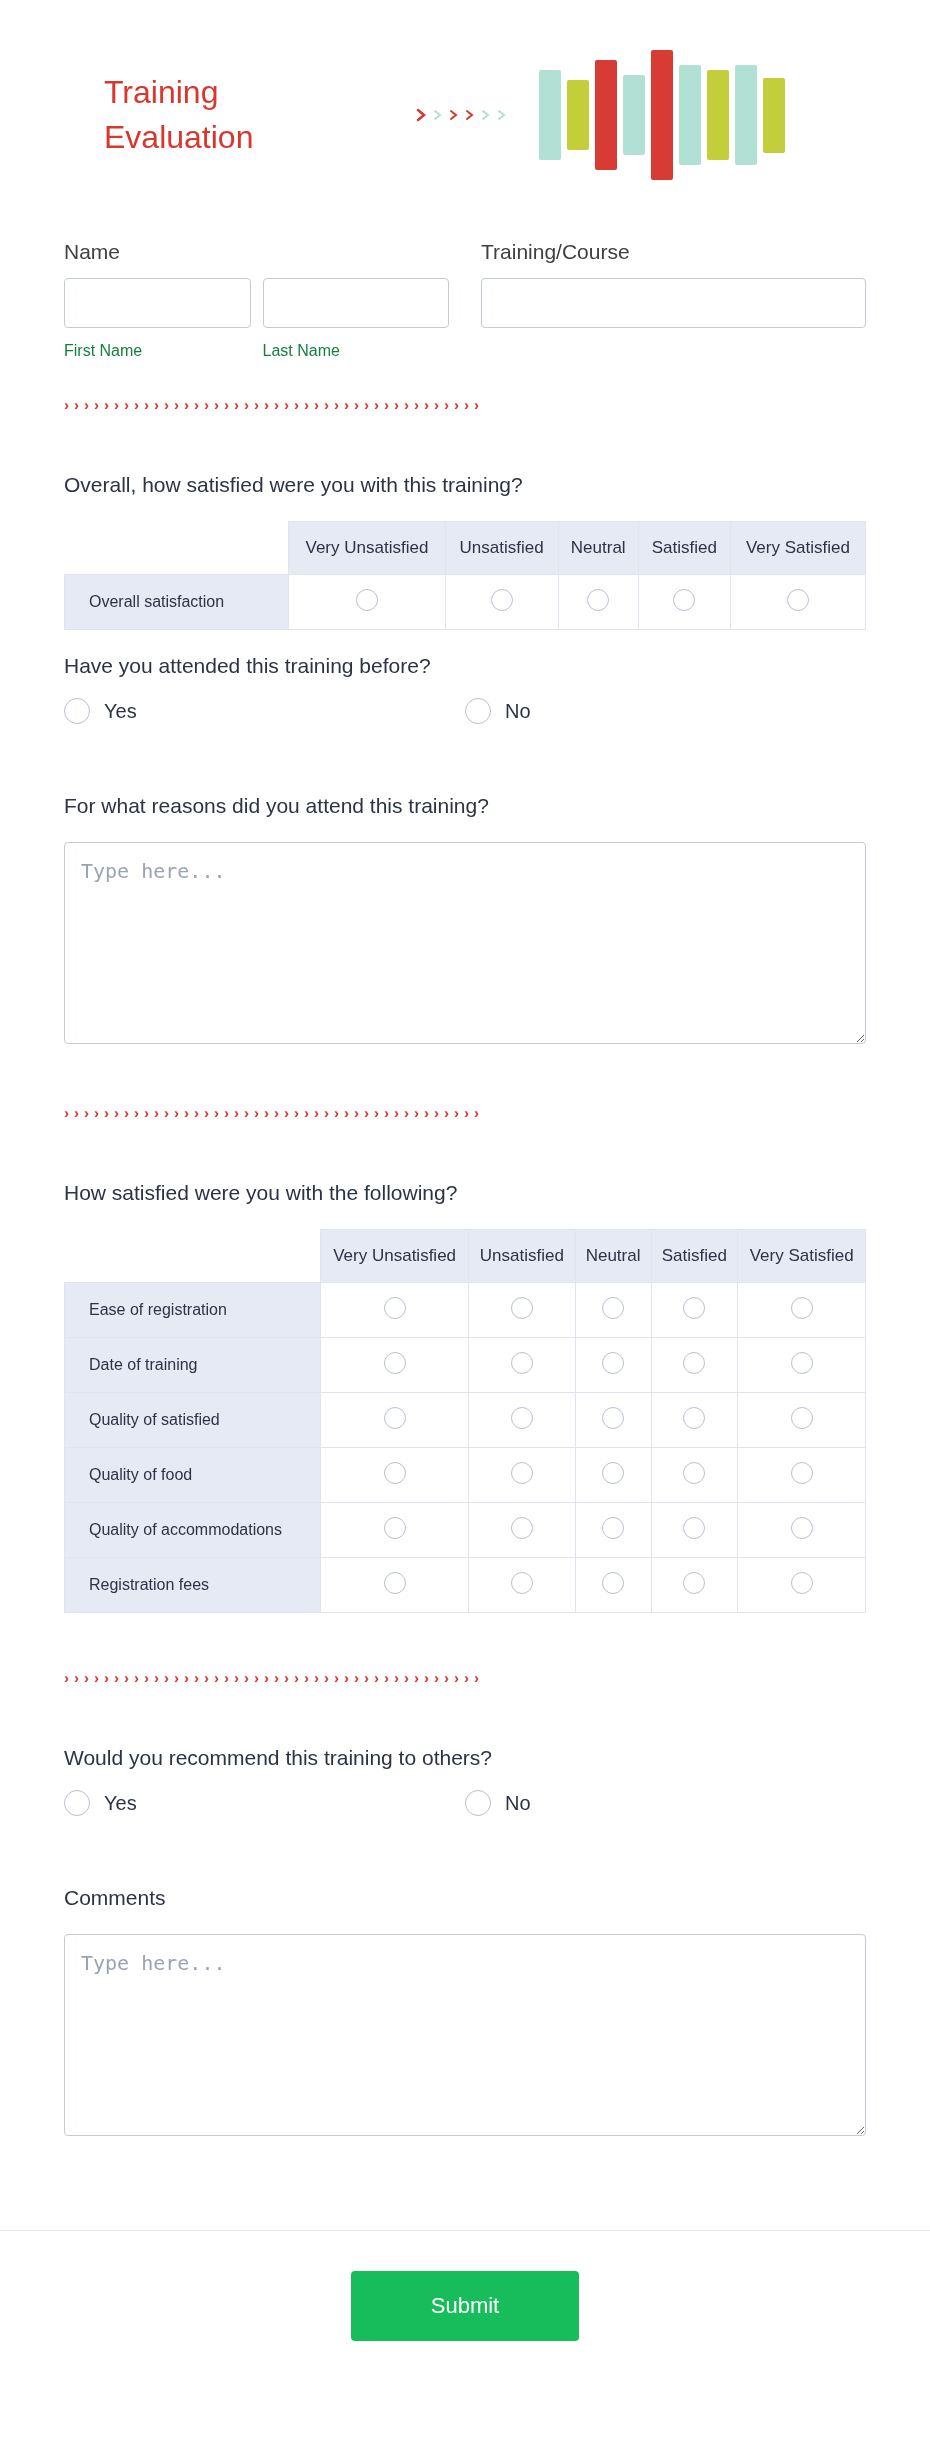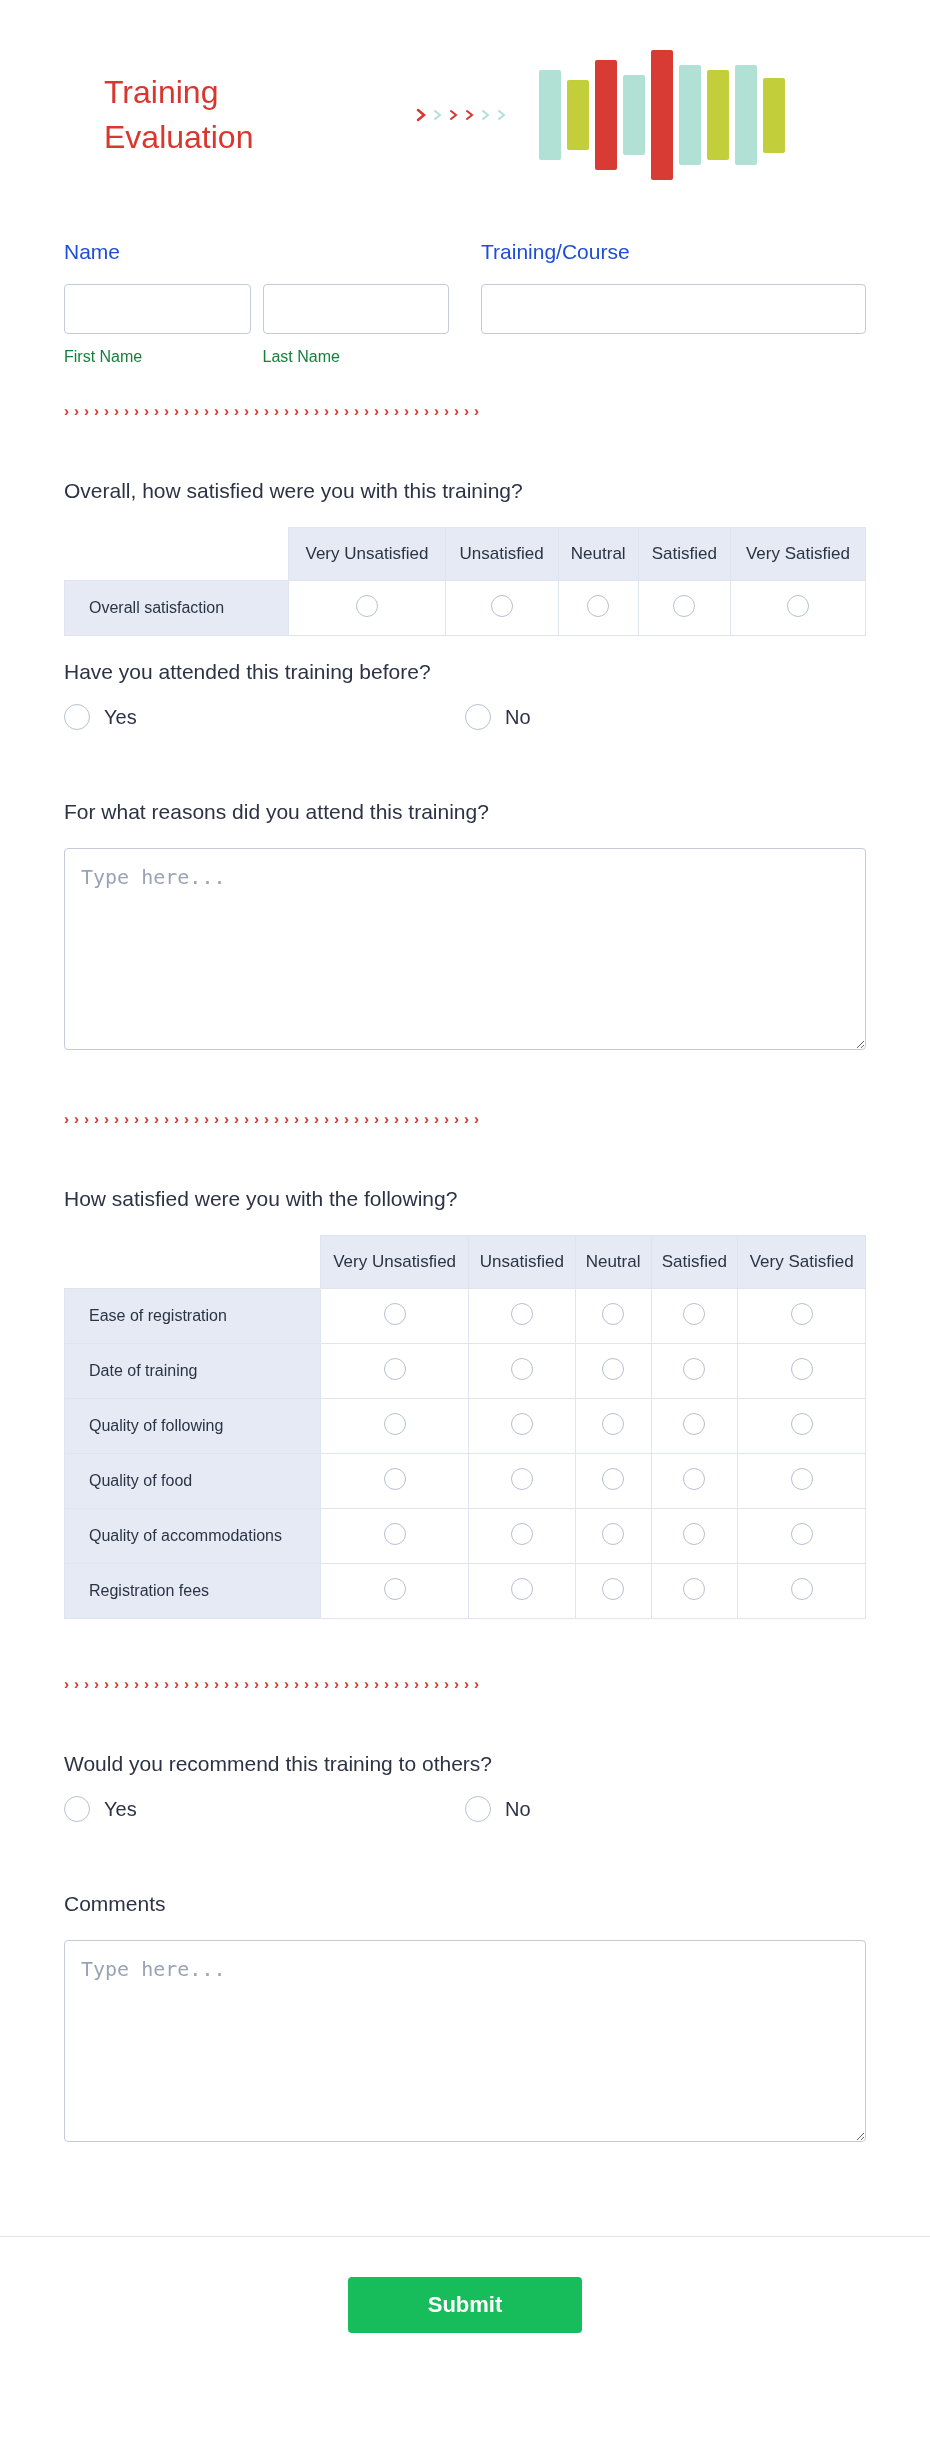"Name" .label { color: #1d4ed8 -> #404040; margin-bottom: 20px -> 14px }
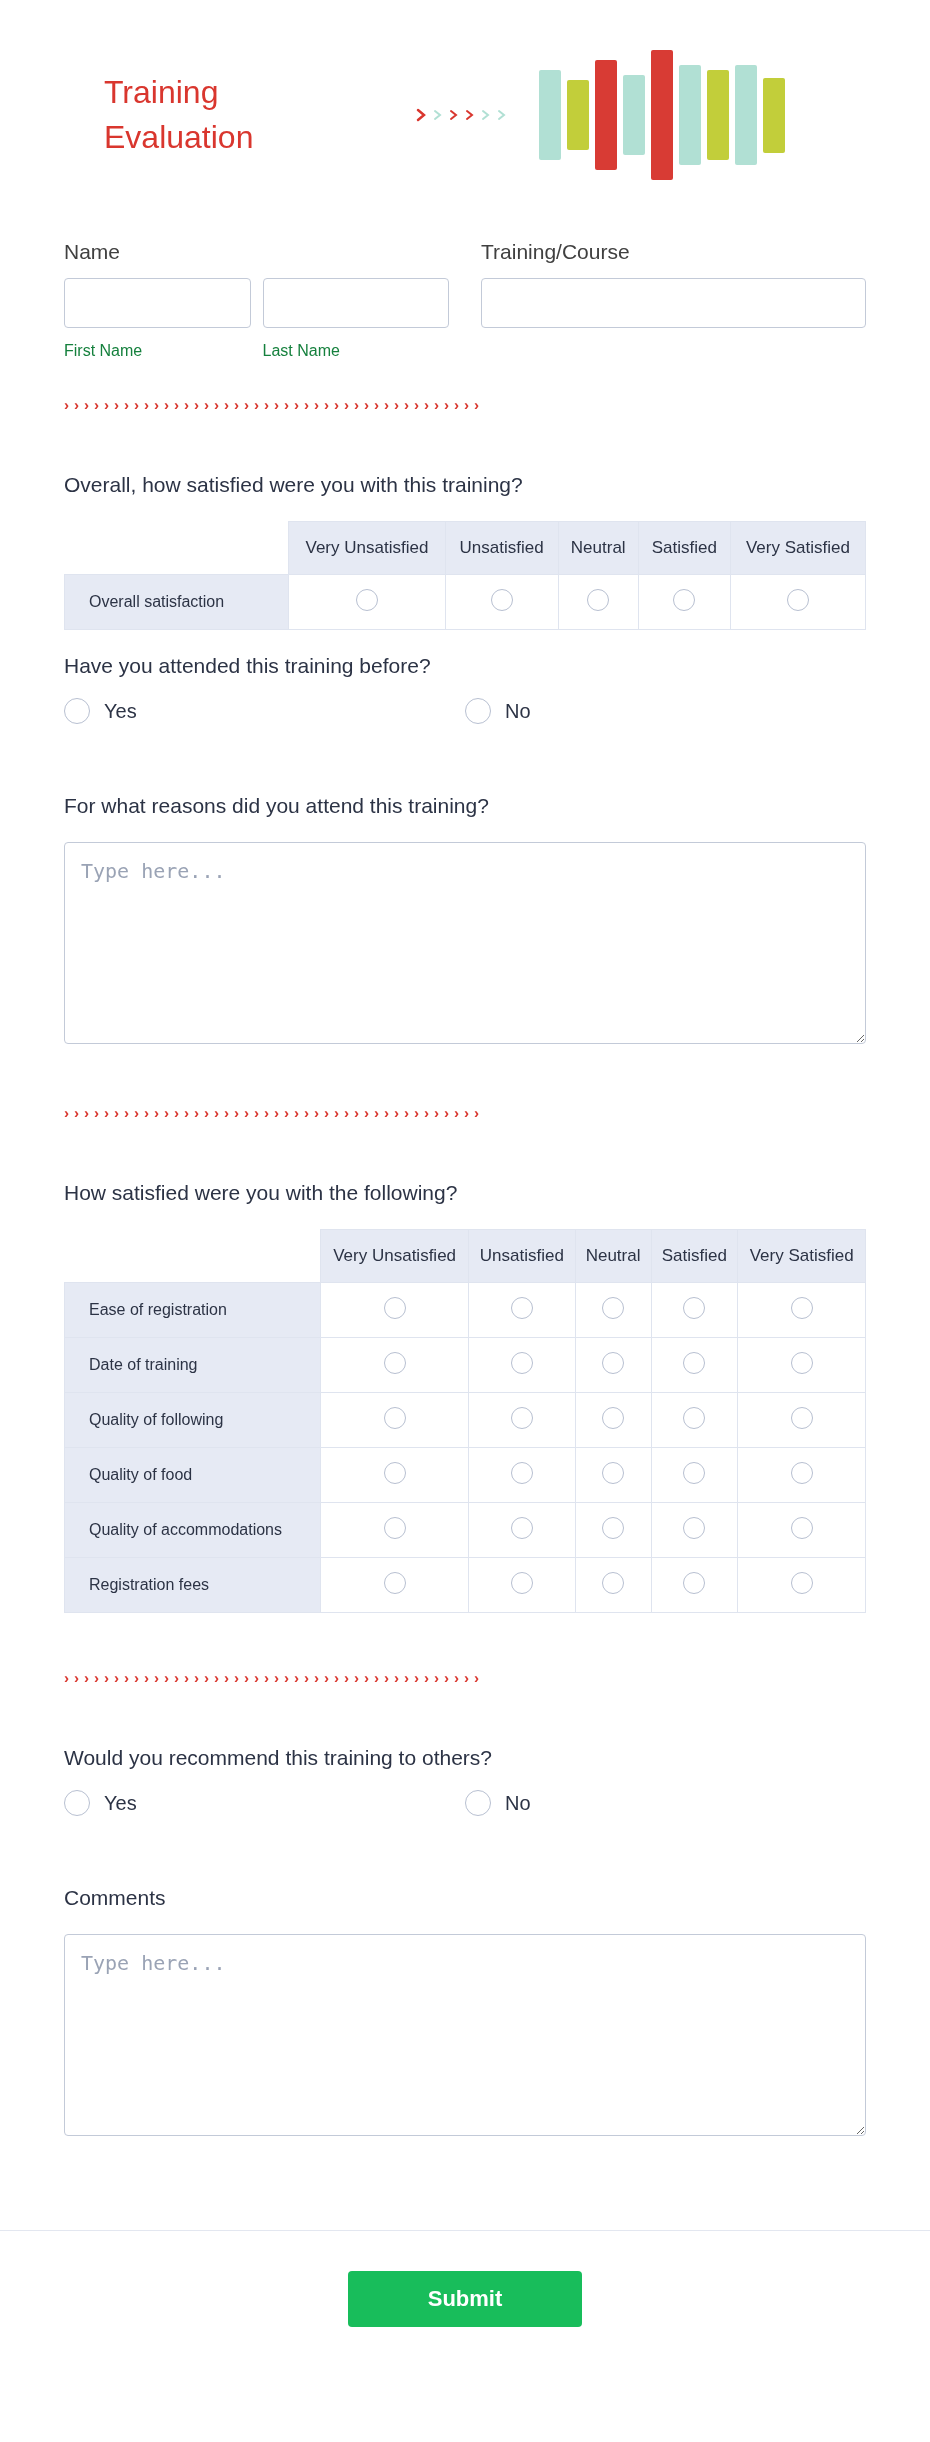"Quality of following" td.rowh { text: following -> satisfied }
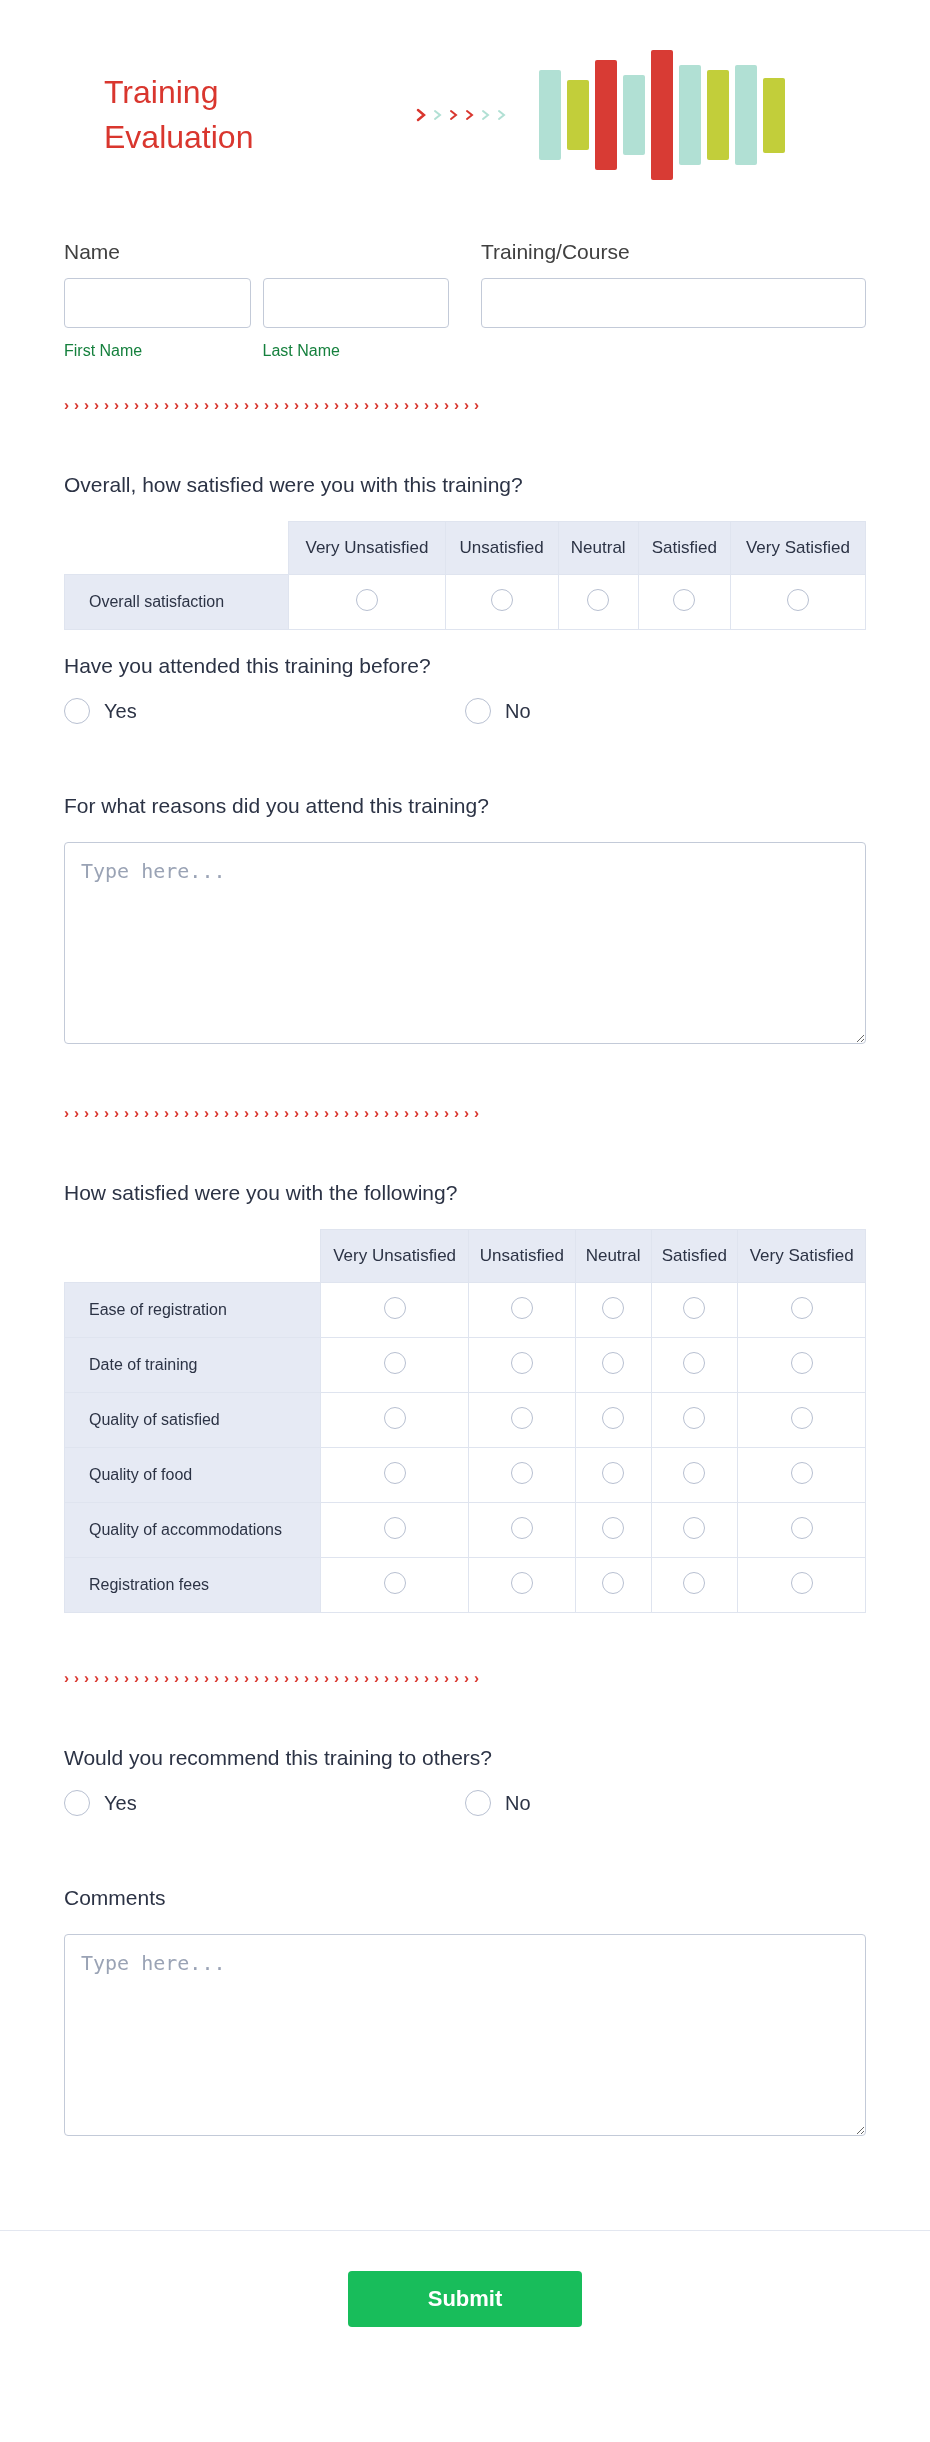"Submit" .submit { font-weight: 700 -> 400; padding: 15px 80px -> 22px 80px }
